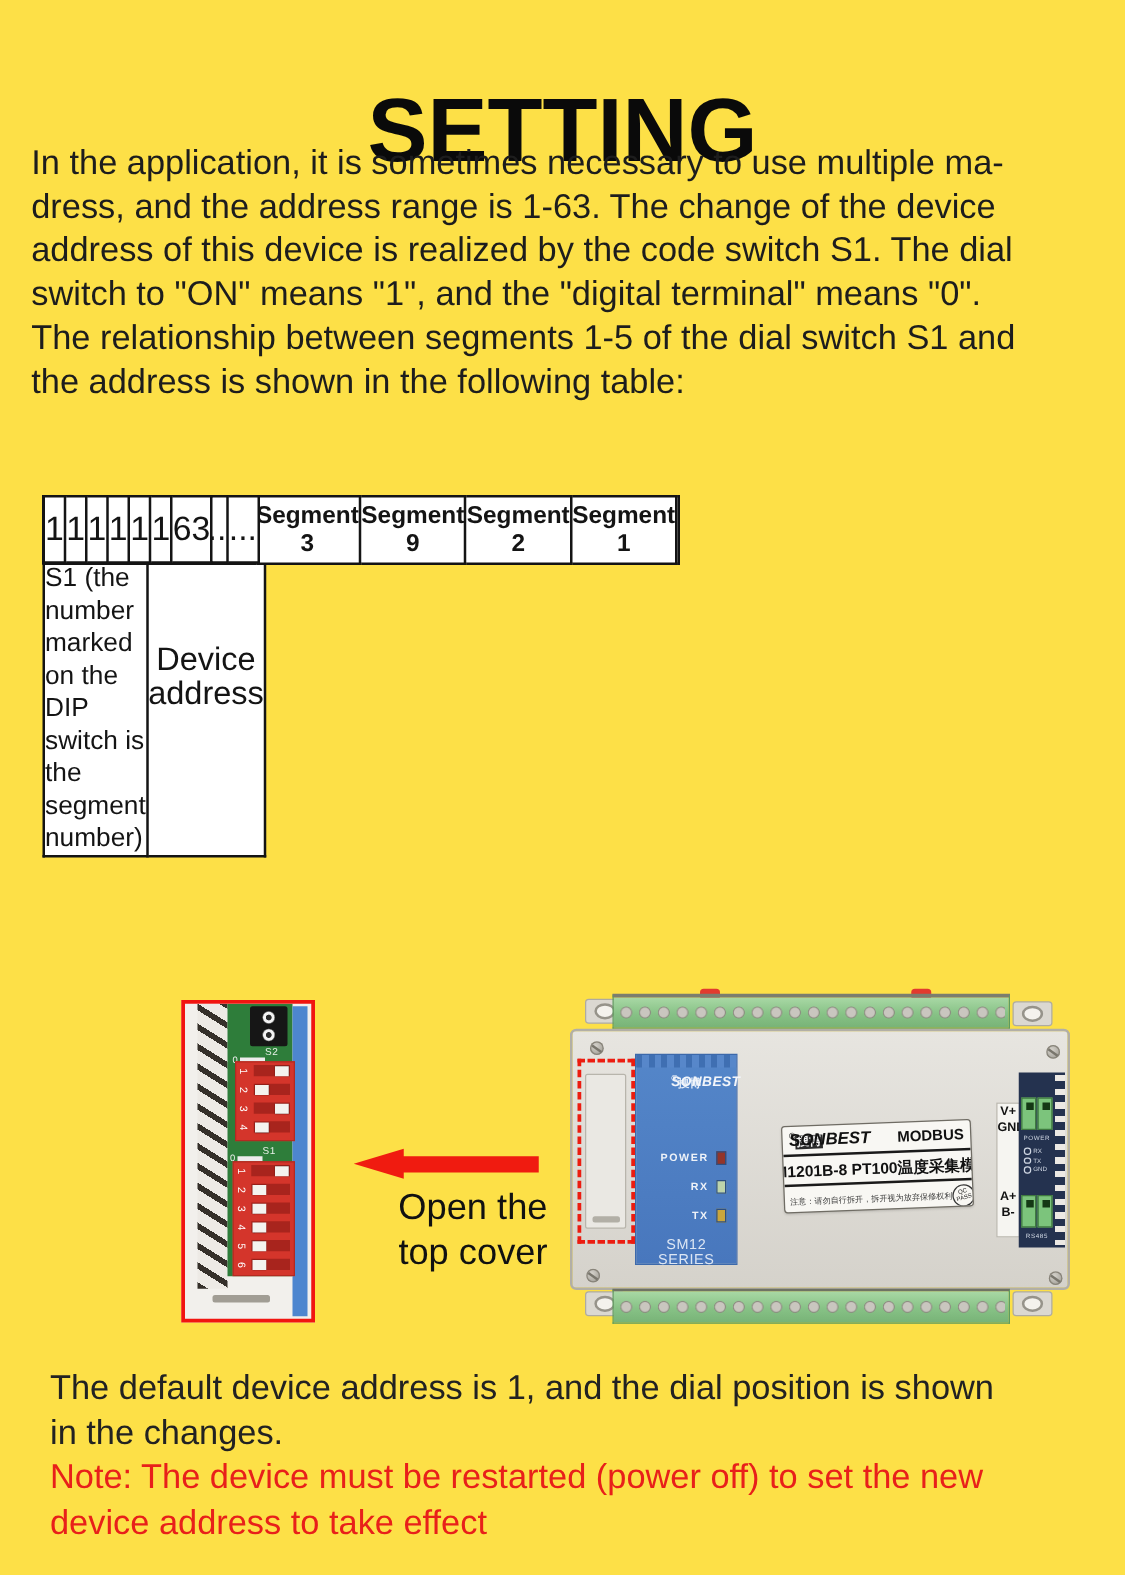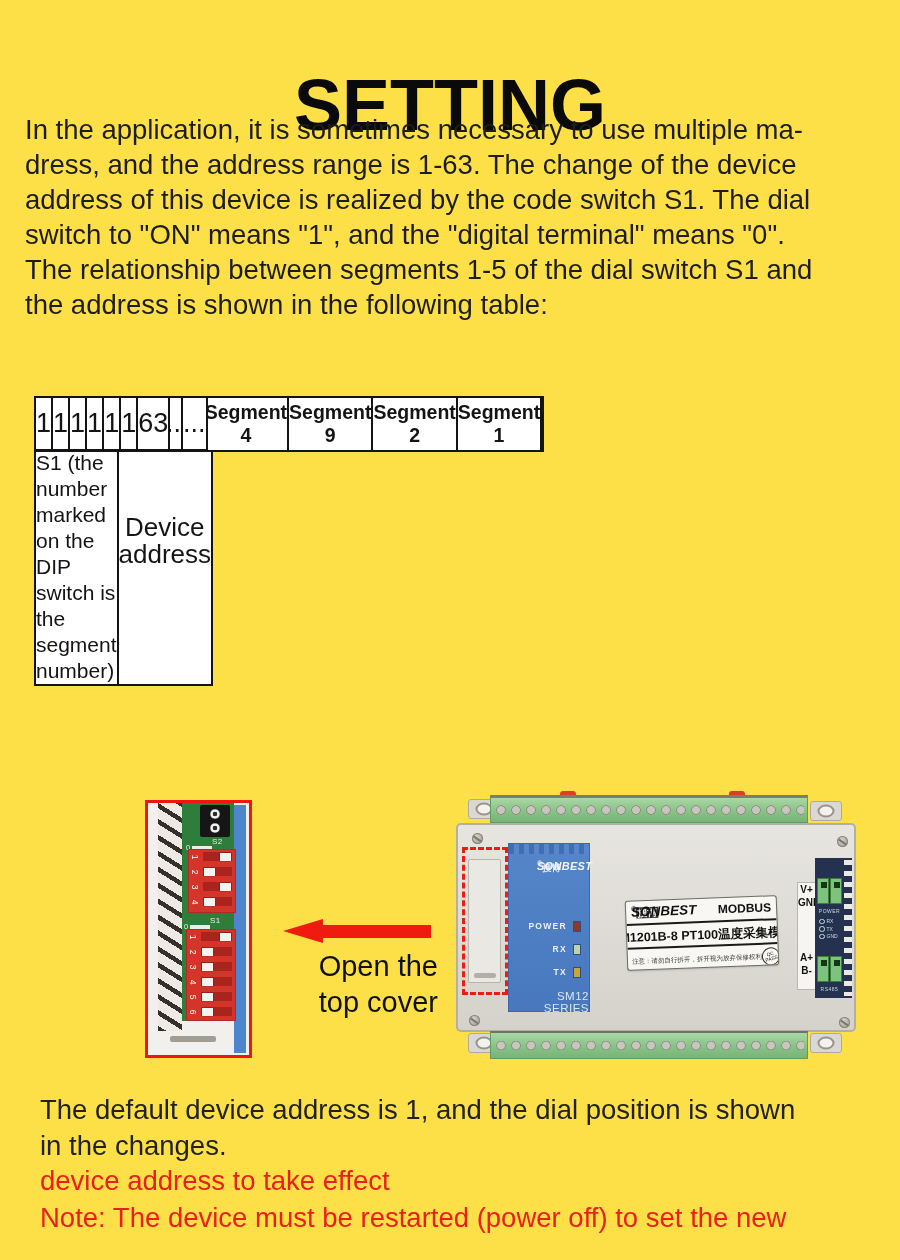"Segment 4" td.seg-cell { text: 4 -> 3 }
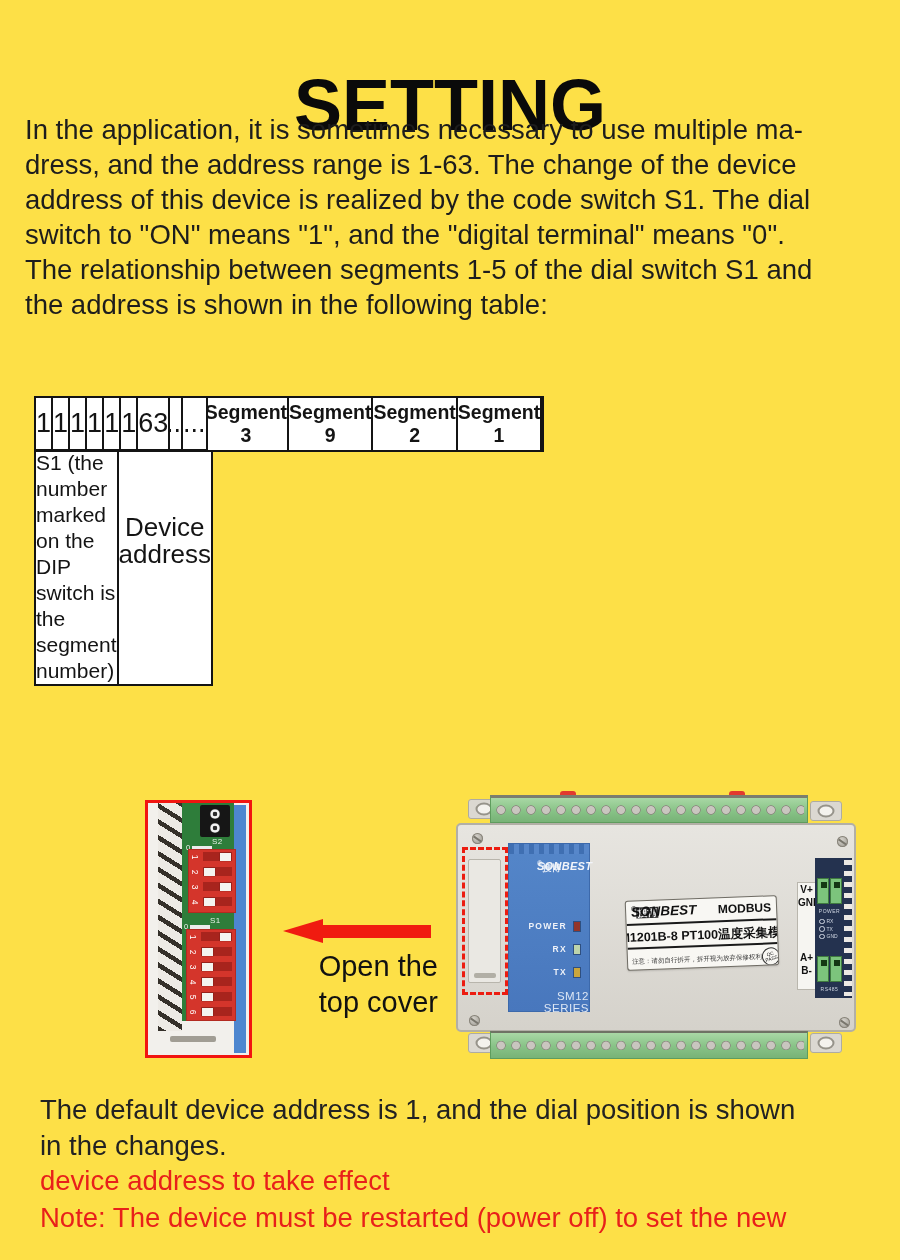"SM12 SERIES" .bp-series { text-align: right -> center }
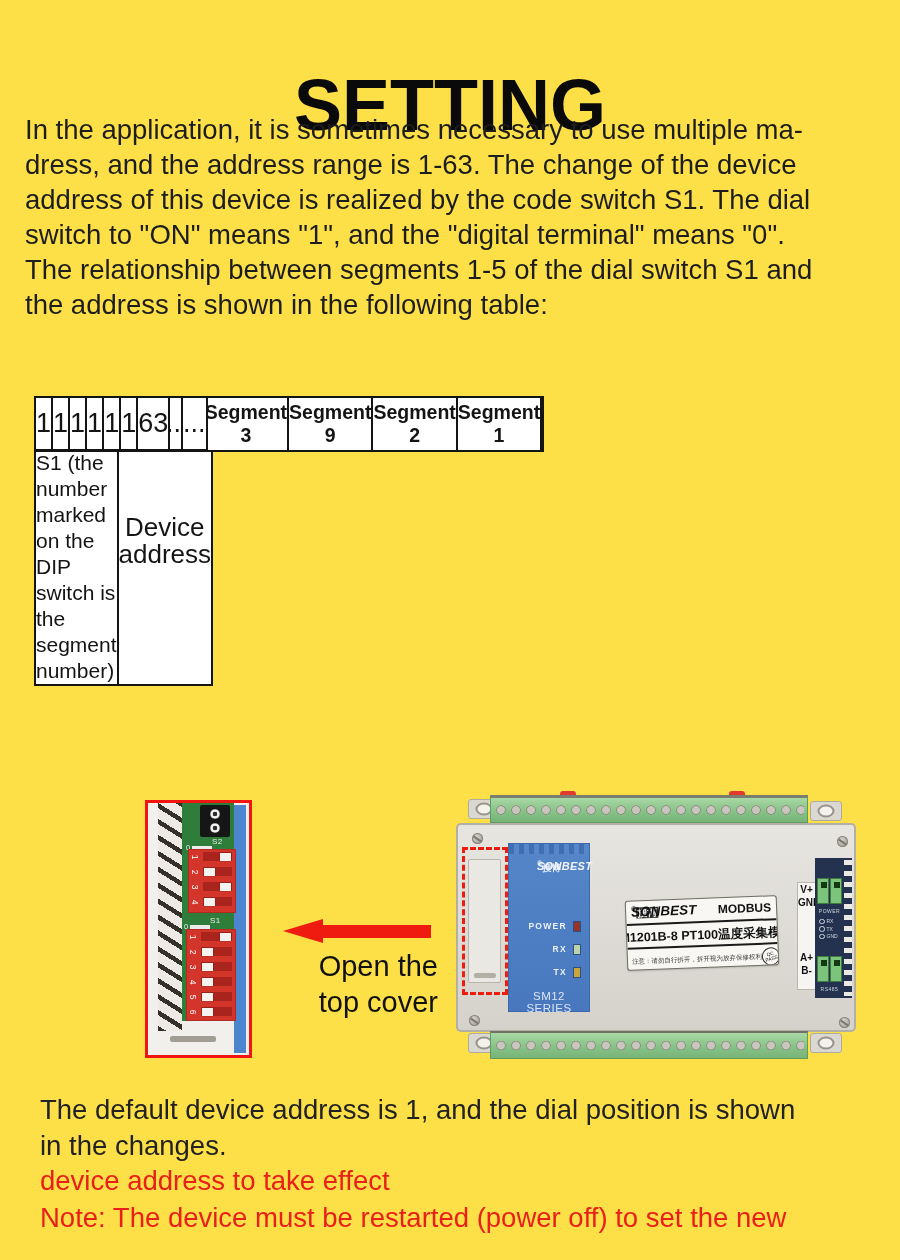"device address to take effect" div { order: before "Note: The device must be" -> after "Note: The device must be" }
